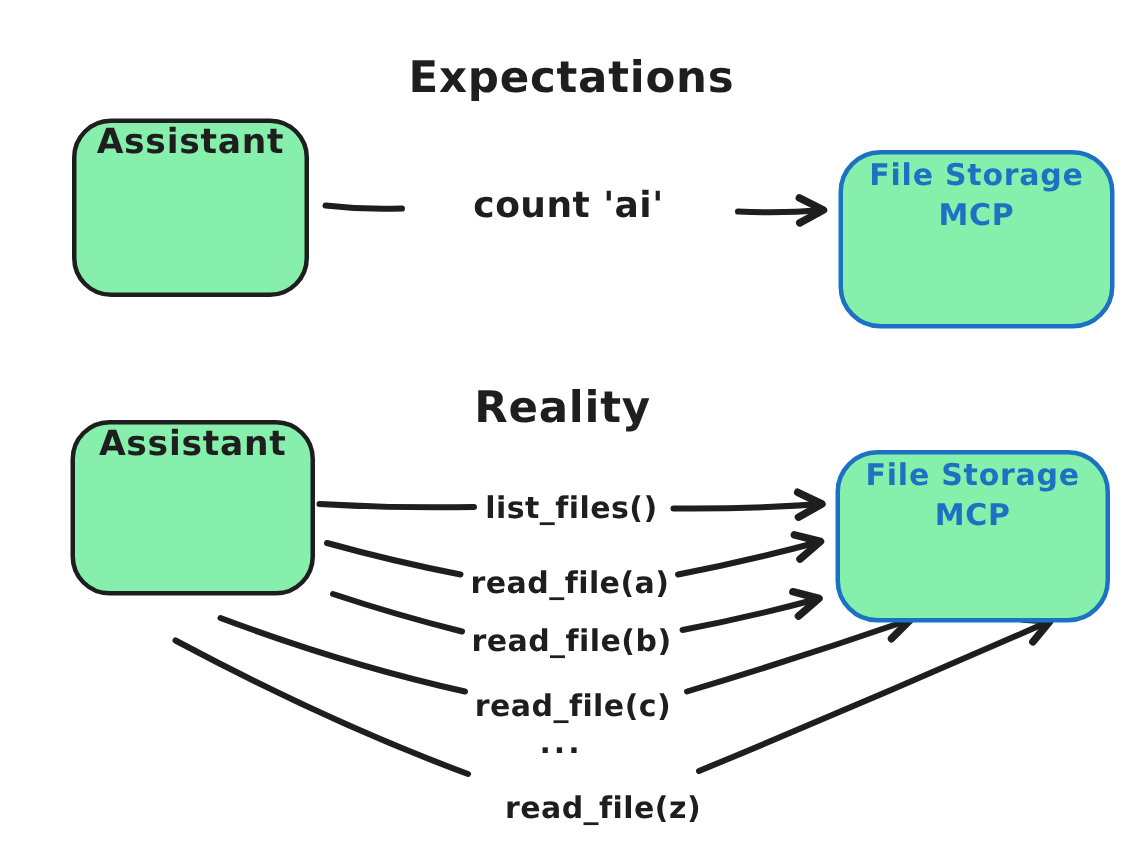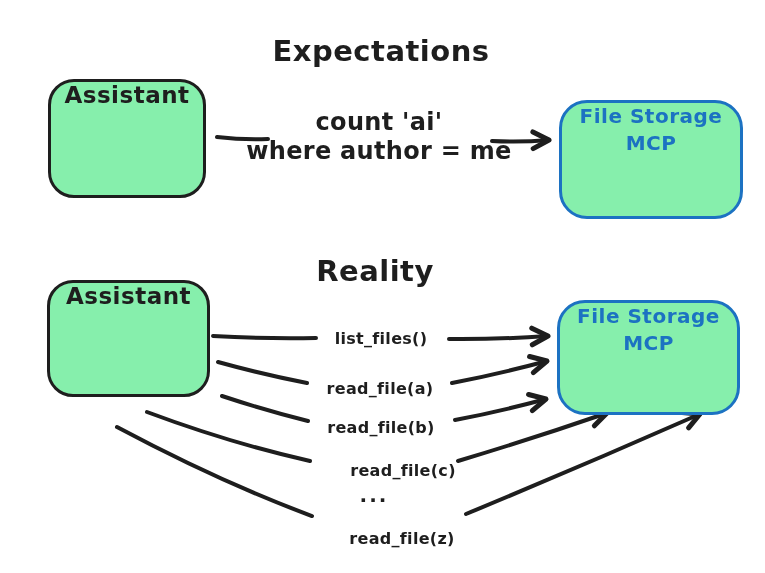"where author = me" div { html: <div>where author = me</div> -> none }
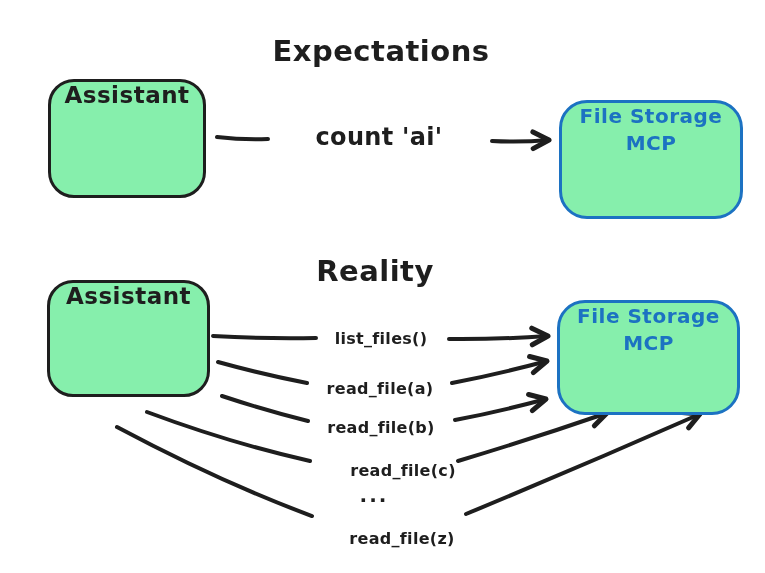"list_files()" .call { font-size: 16px -> 20px }
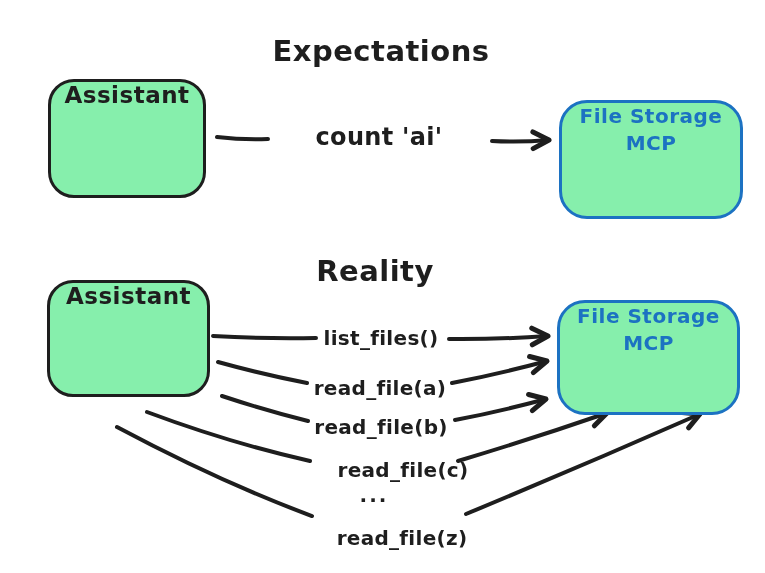"read_file(c)" div.txt { margin-left: 21px -> none }
